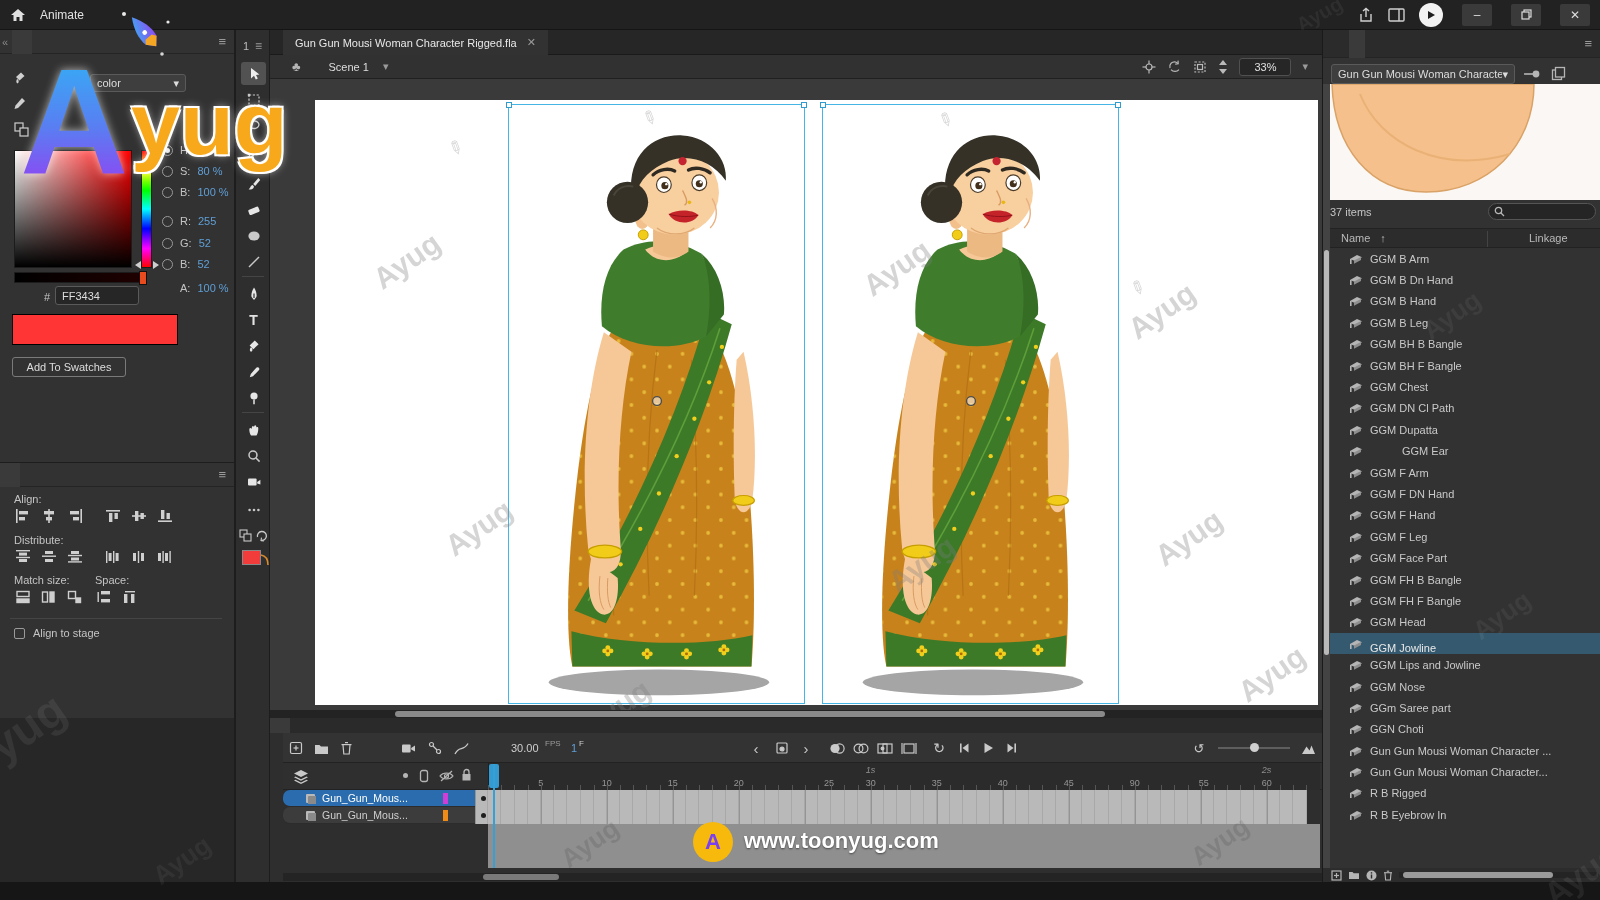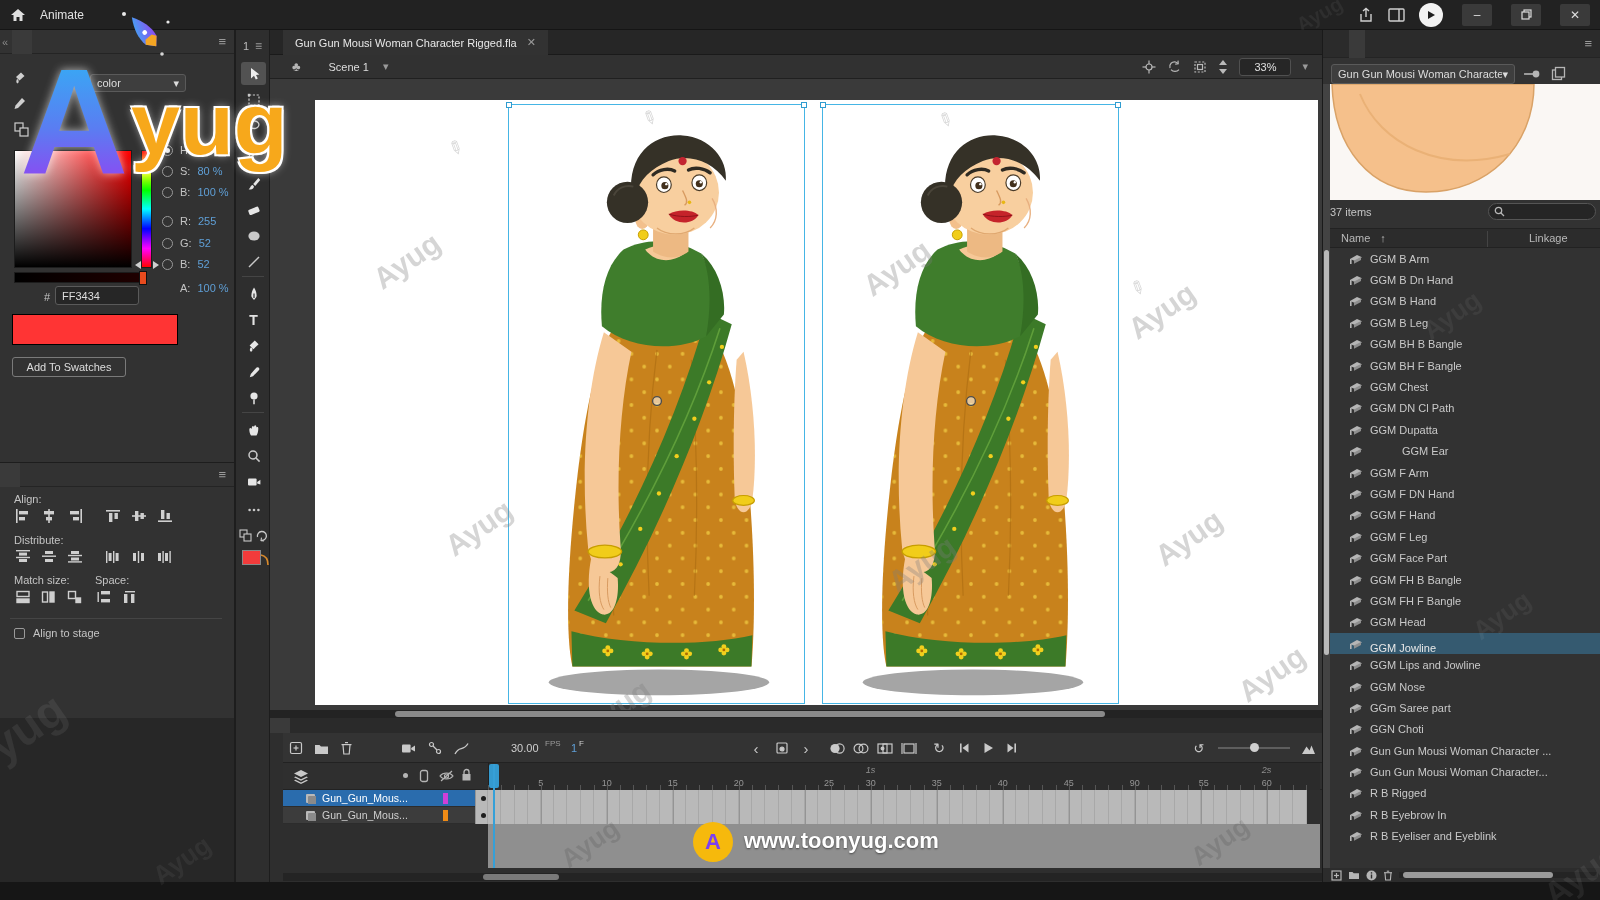"Gun_Gun_Mous..." .lrow { border-radius: none -> 7px }
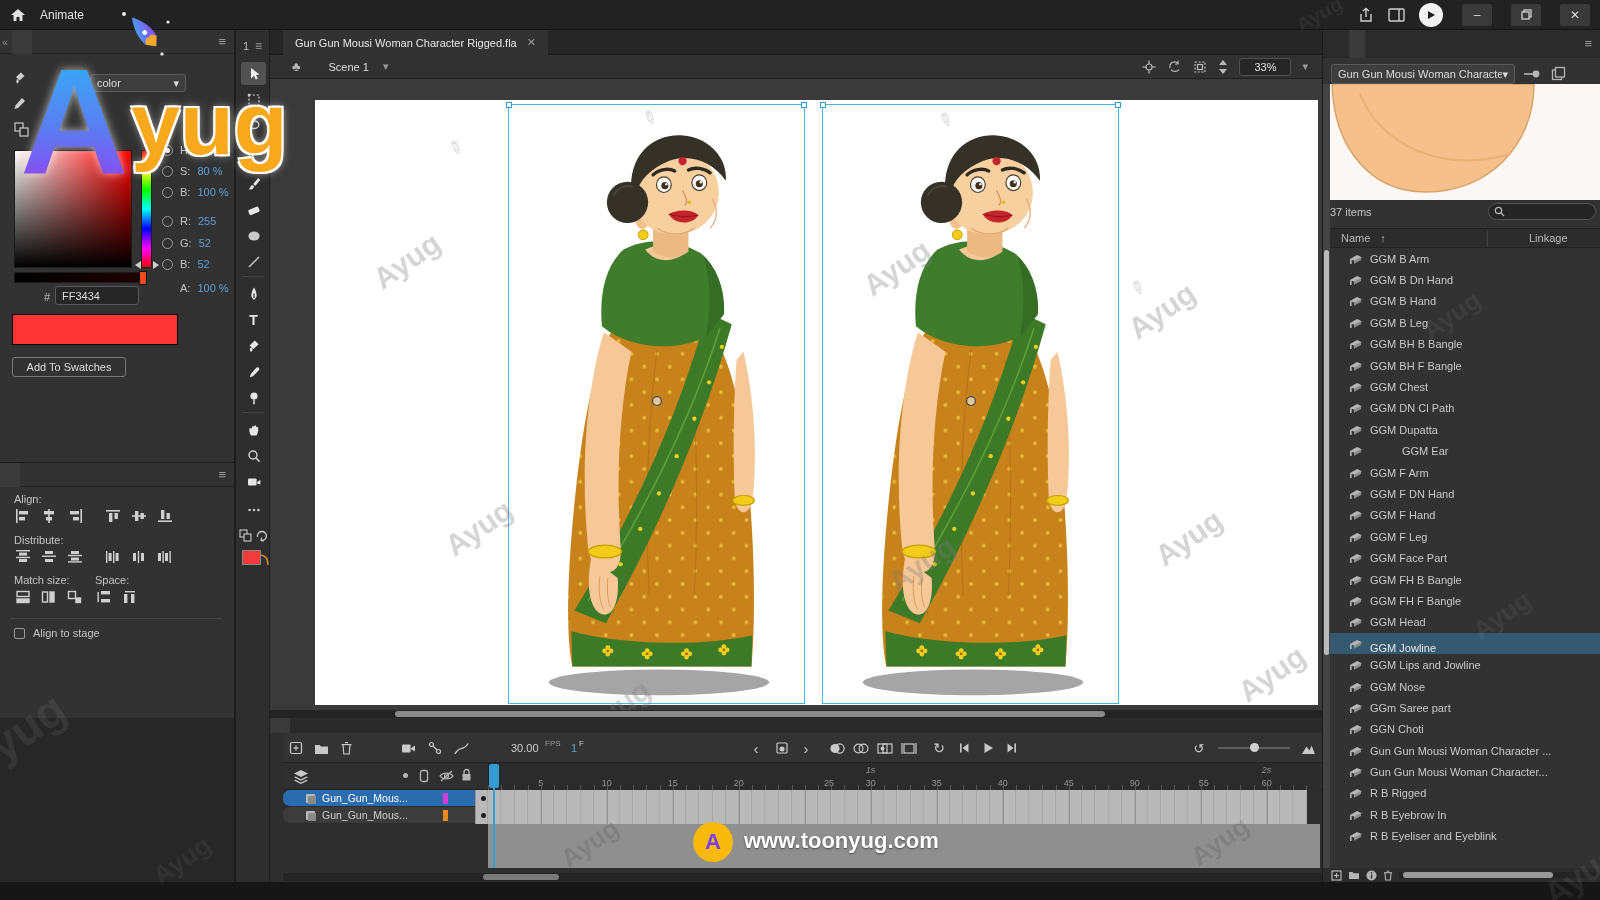"R B Eyeliser and Eyeblink" div.lib-row { html: <div> <span> <svg> <path></path> <path></path> <rect></rect> </svg> </span> <span>R B Eyeliser and Eyeblink</span> </div> -> none }
